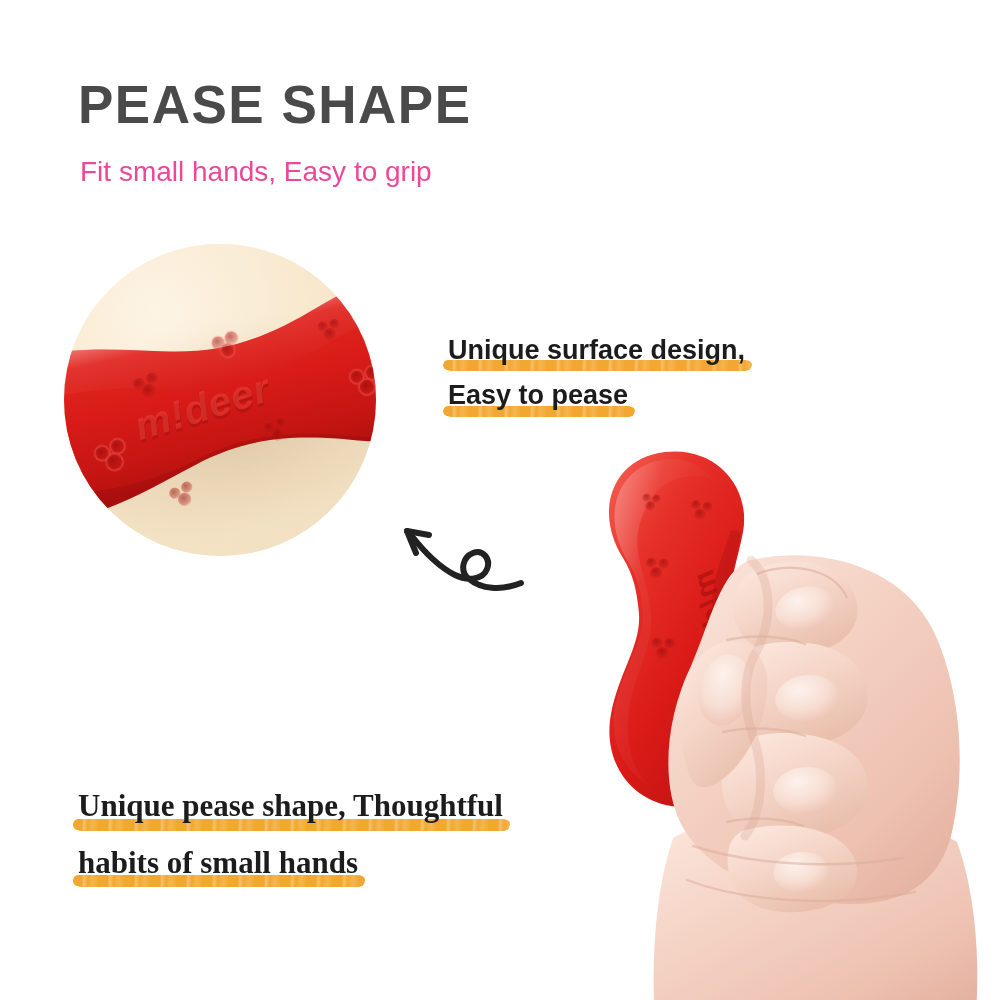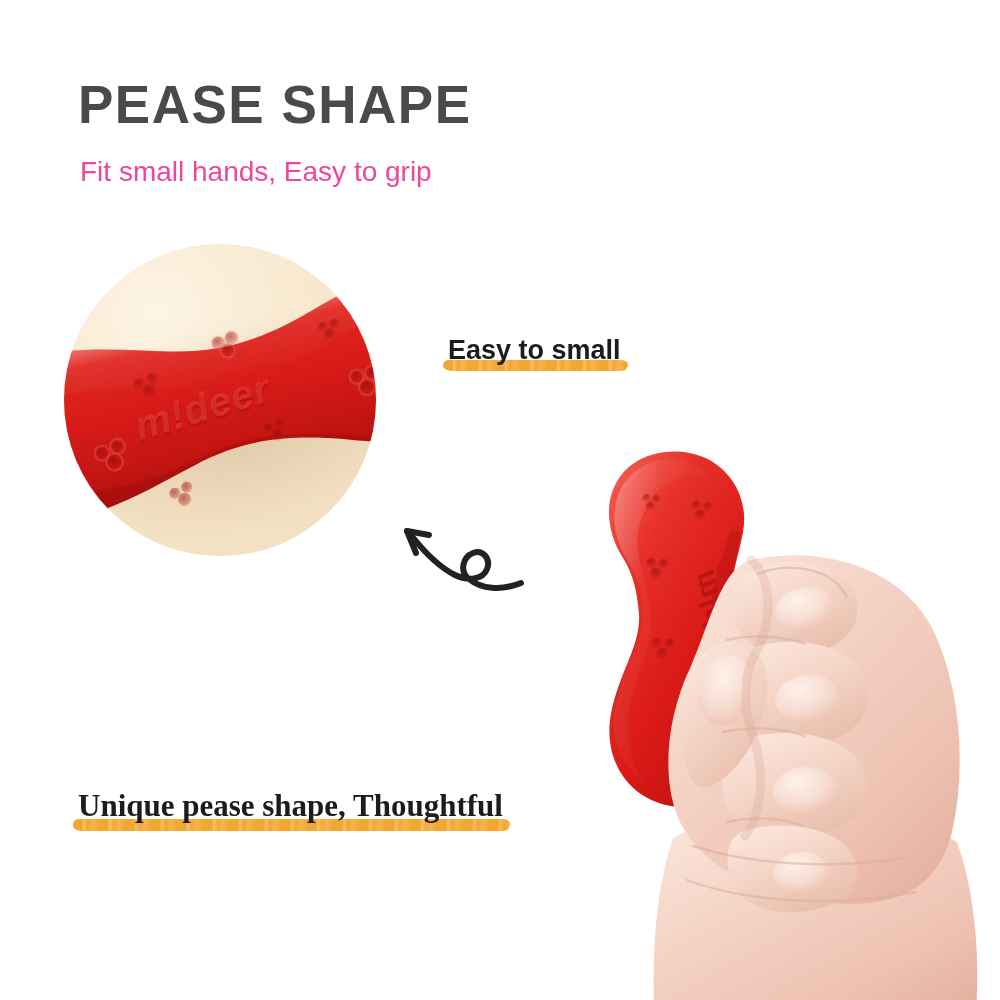"Unique surface design," div.ln { html: none -> <div> <span> <span>Unique surface design,</span> </span> </div> }
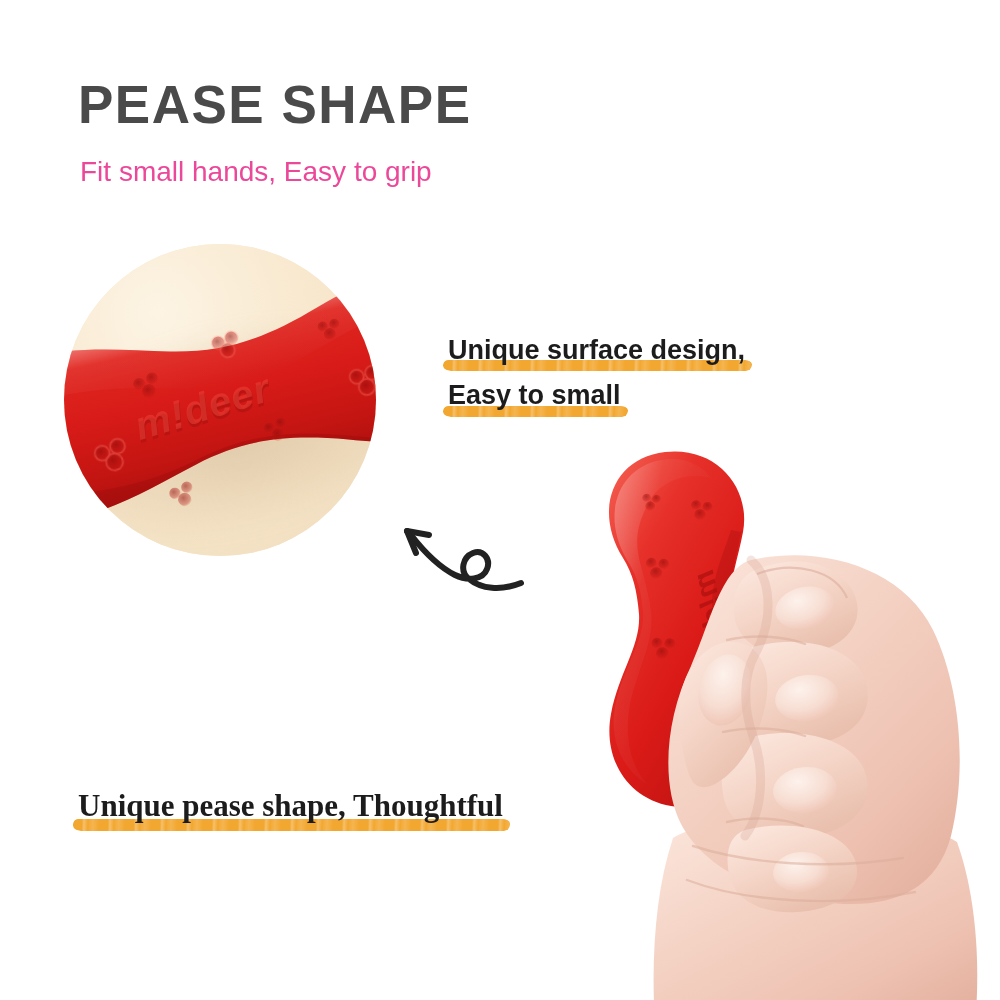"Easy to small" span { text: small -> pease }
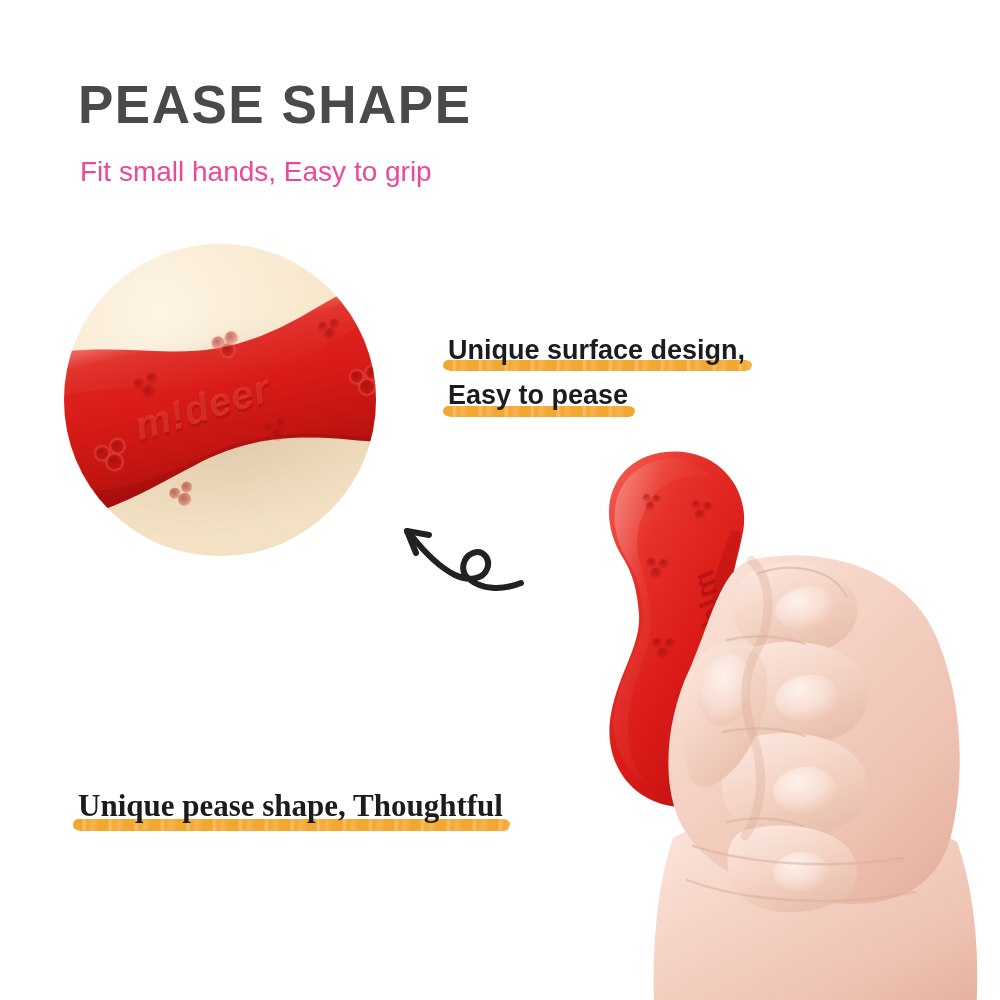"habits of small hands" div.ln { html: none -> <div> <span> <span>habits of small hands</span> </span> </div> }
